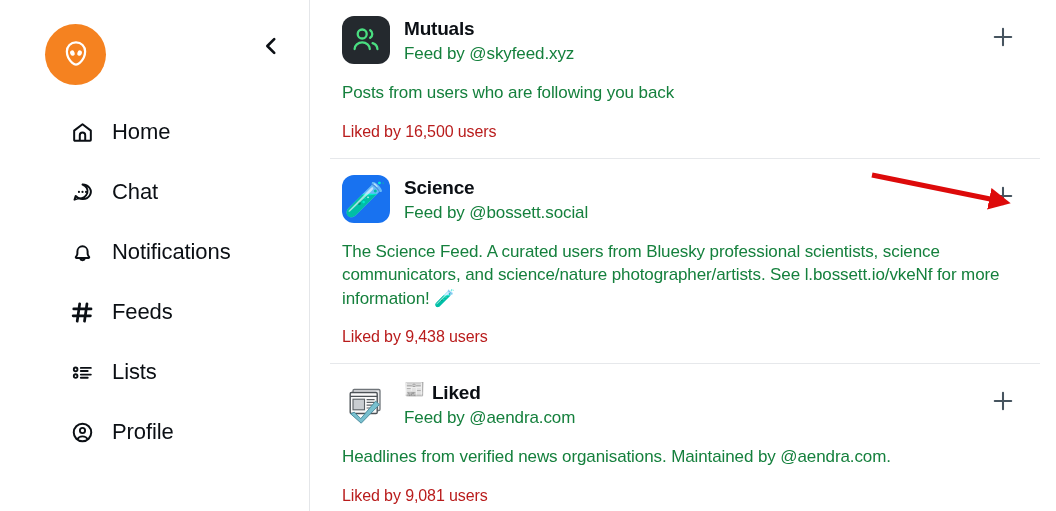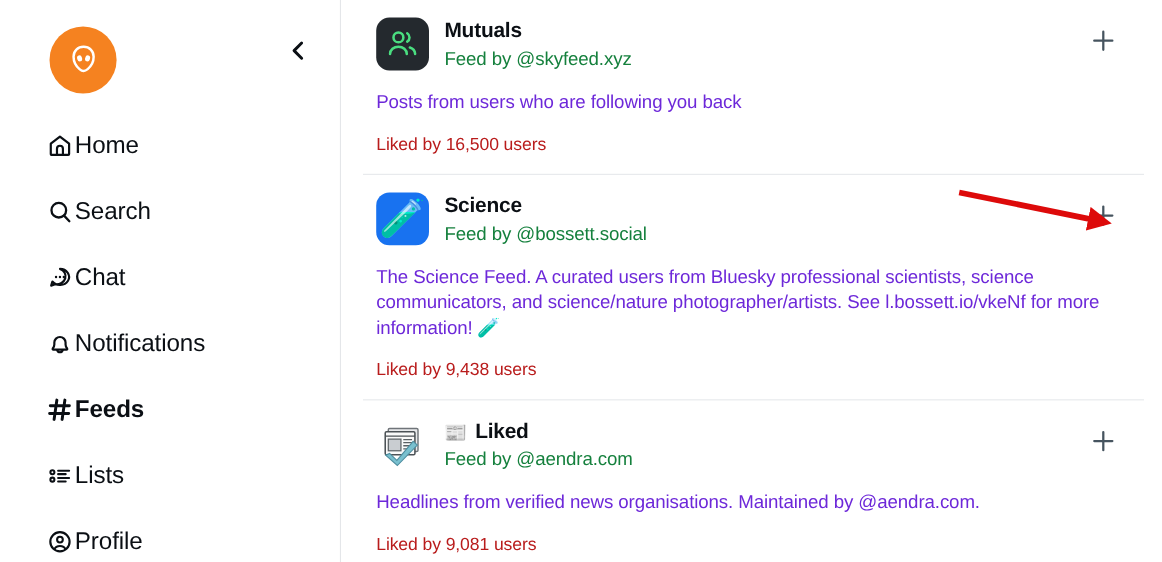"Mutuals" .feed-title { align-items: center -> flex-start }
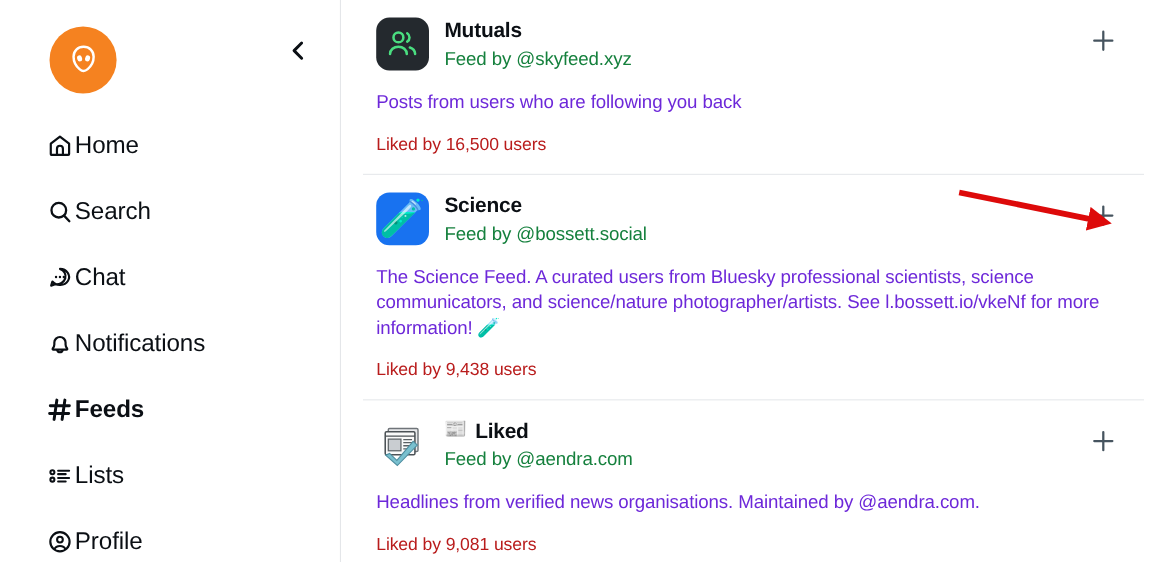"Posts from users who are" .feed-desc { color: #6d28d9 -> #15803d }
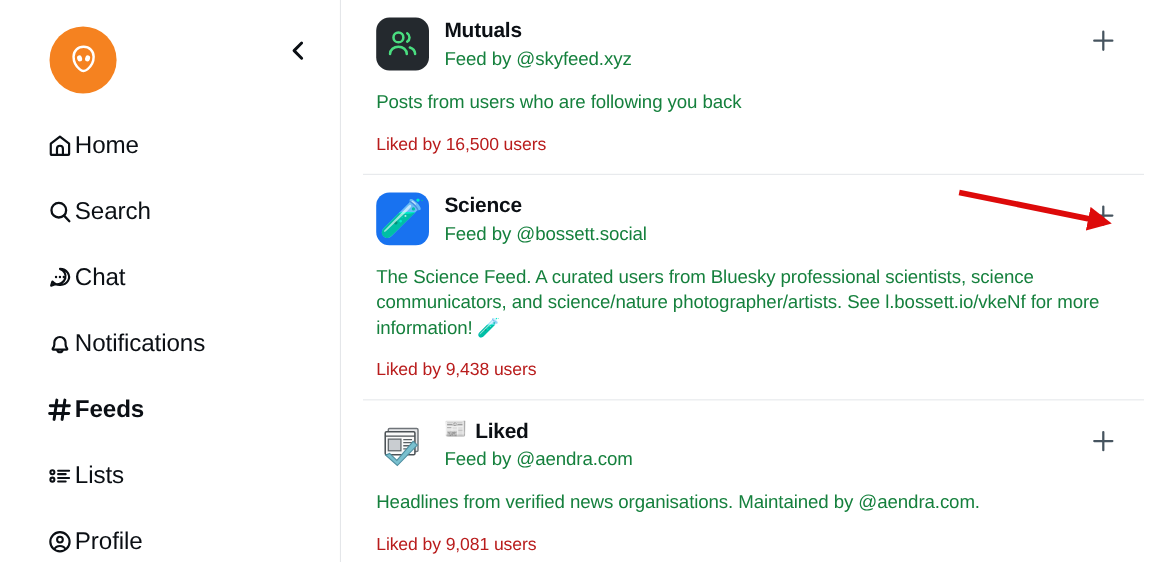"Home" .nav-item { gap: none -> 16px; padding-left: 40px -> 68px }
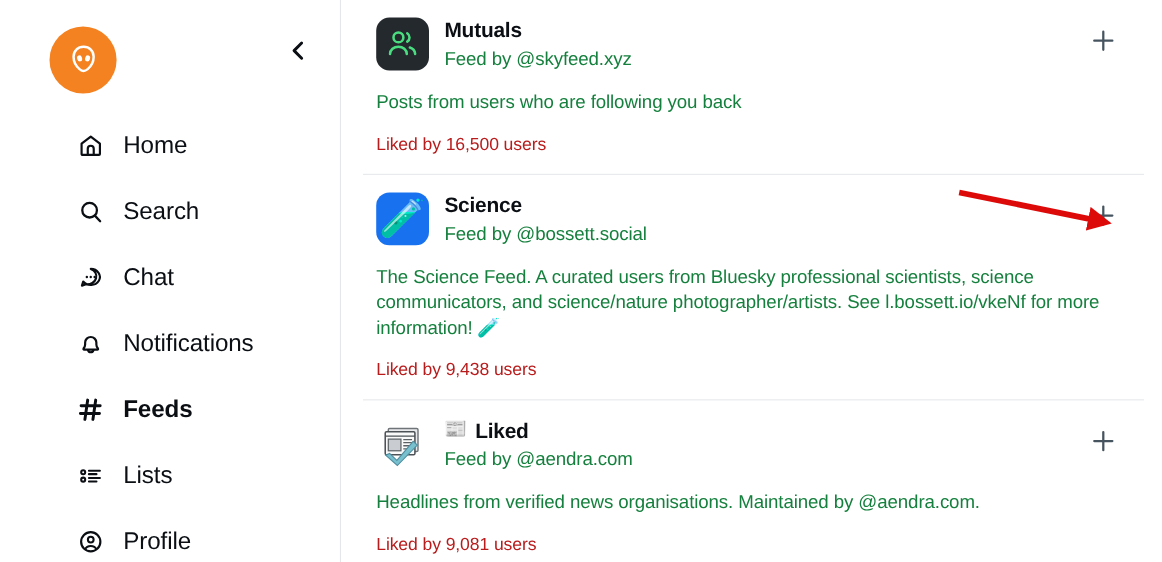"Search" div.nav-item { html: <div> <span> <svg> <circle></circle> <path></path> </svg> </span> <span>Search</span> </div> -> none }
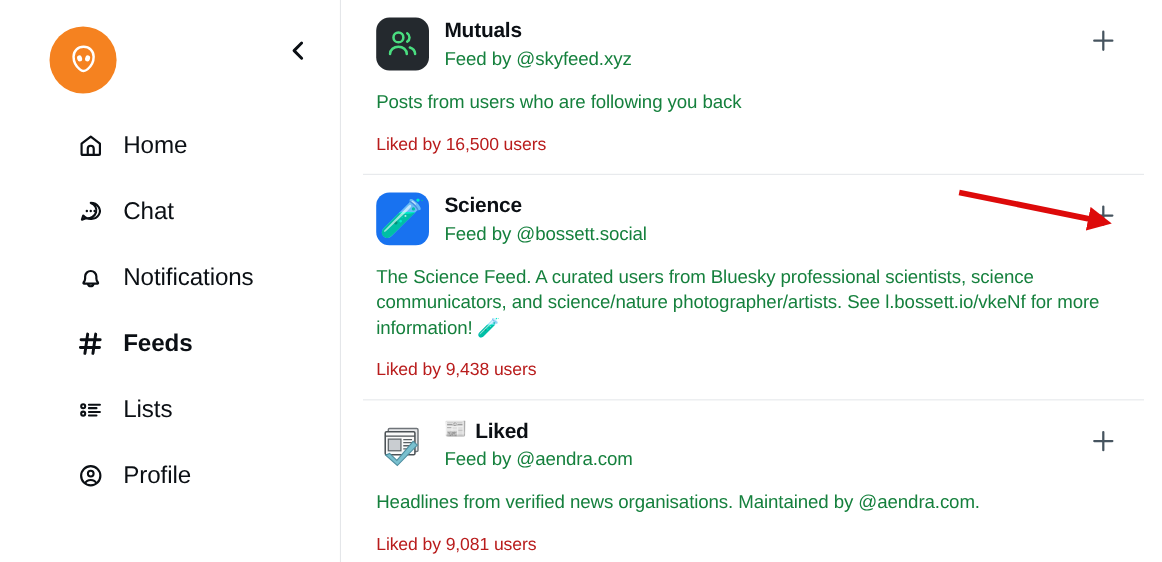"Feeds" .nav-item.active .nav-label { font-weight: 700 -> 400 }
